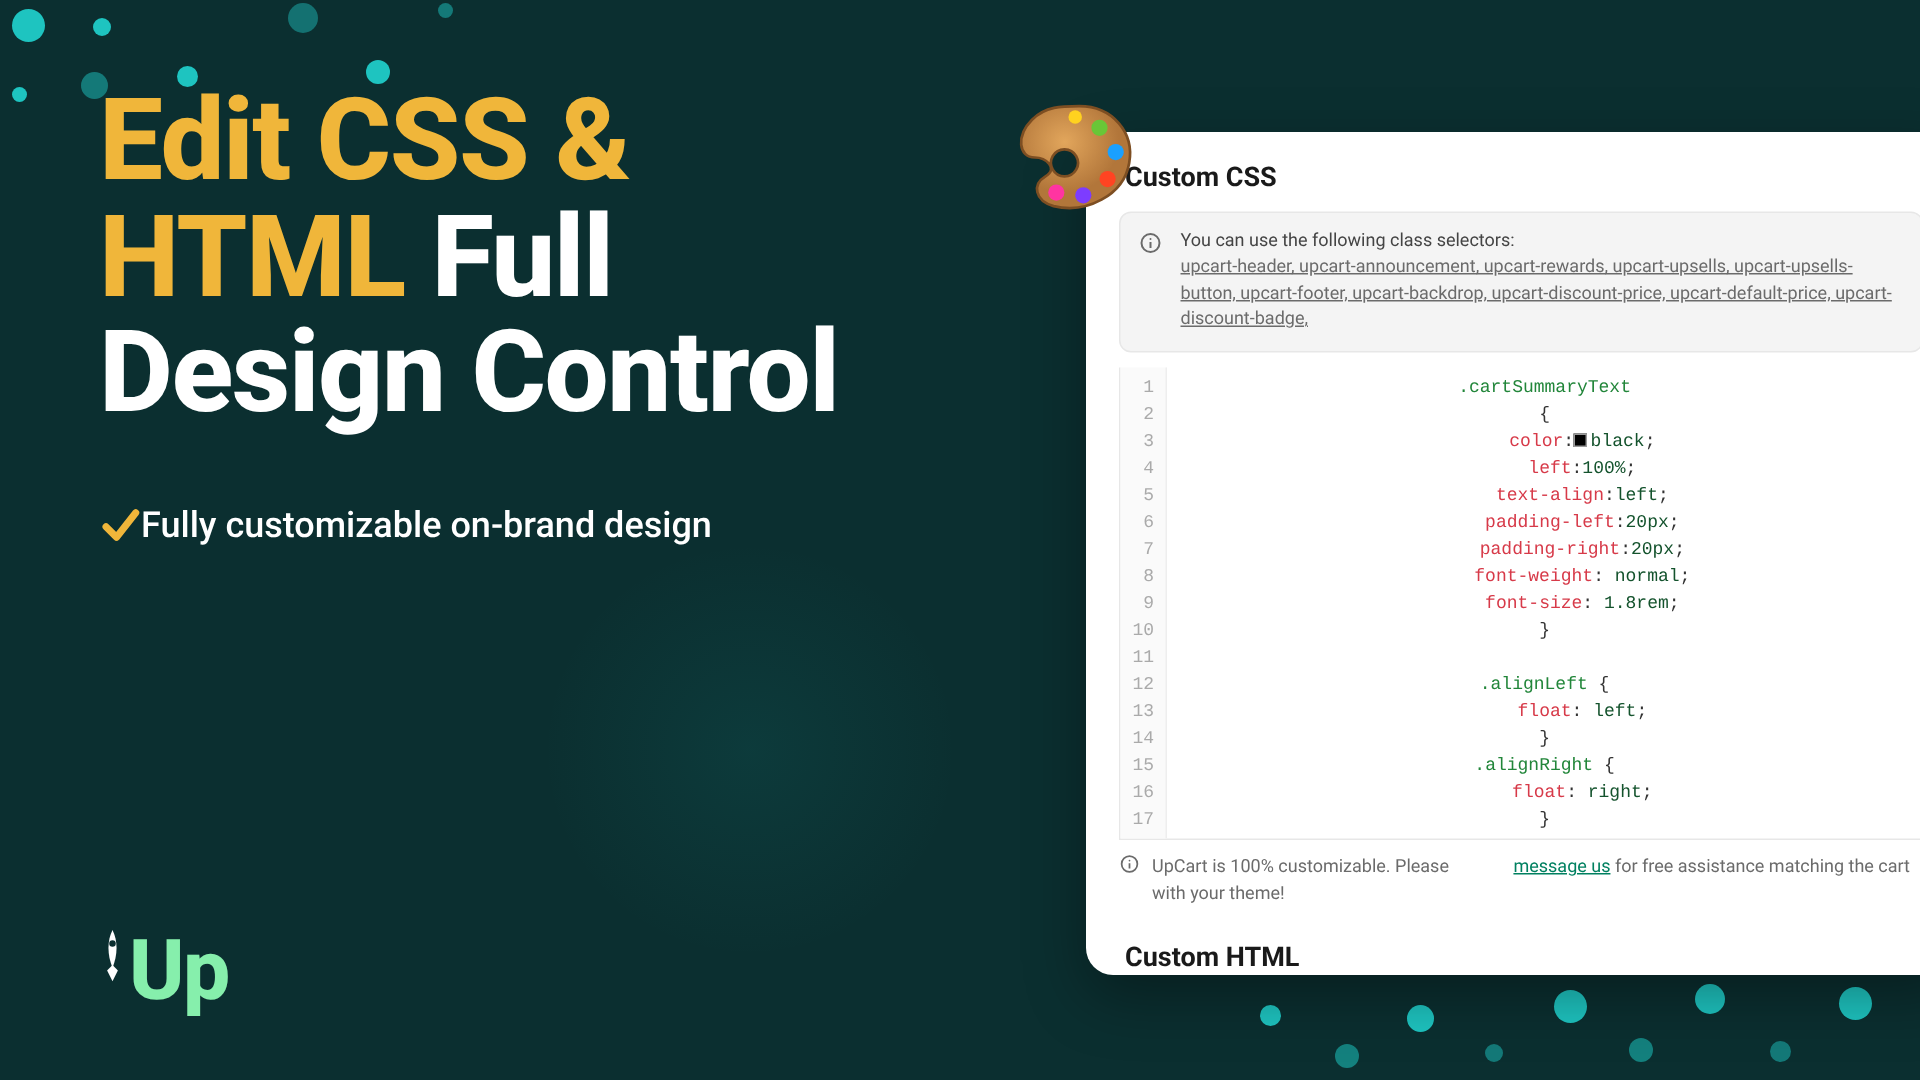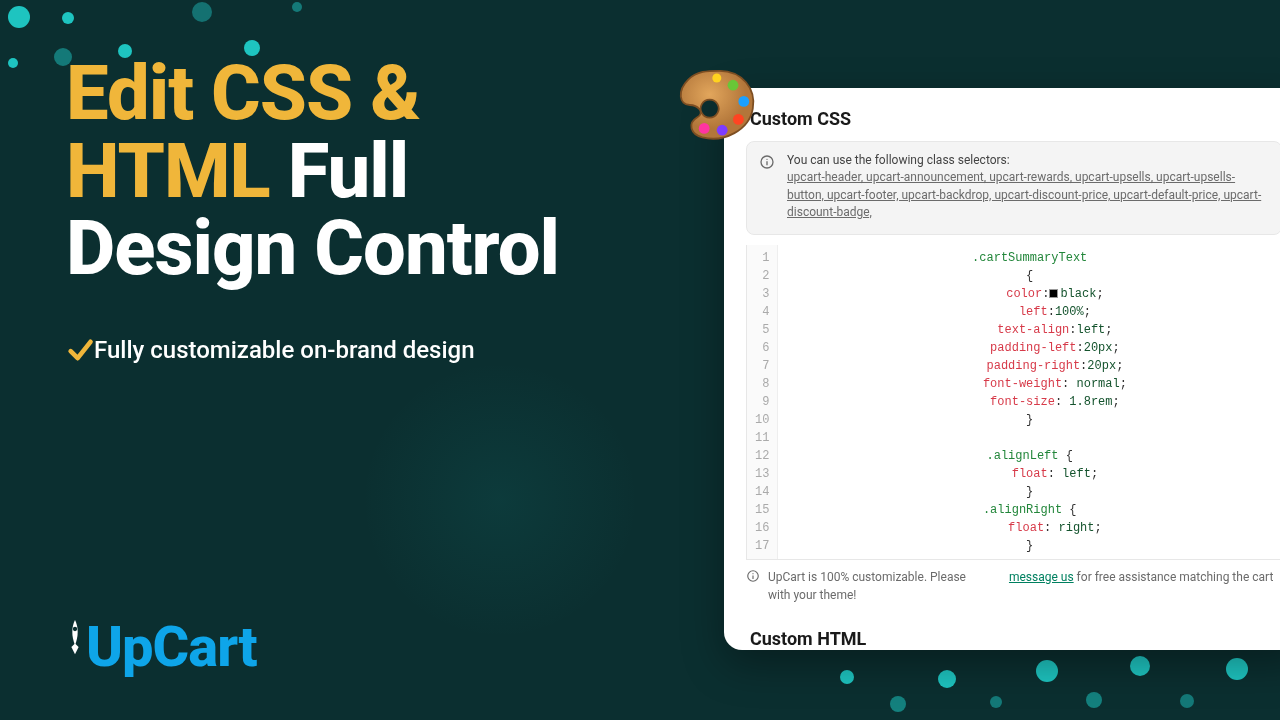"Up" .logo { color: #0ea5e9 -> #86efac }
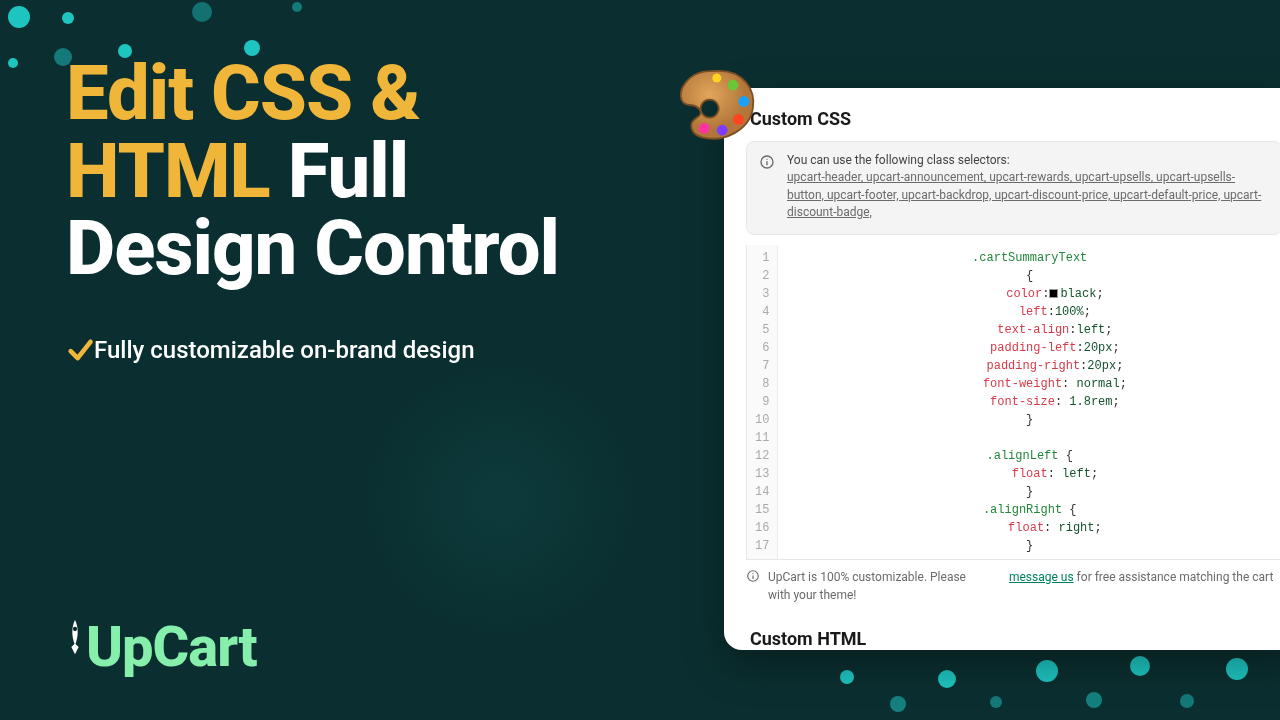"Cart" span { html: <span>Cart</span> -> none }
